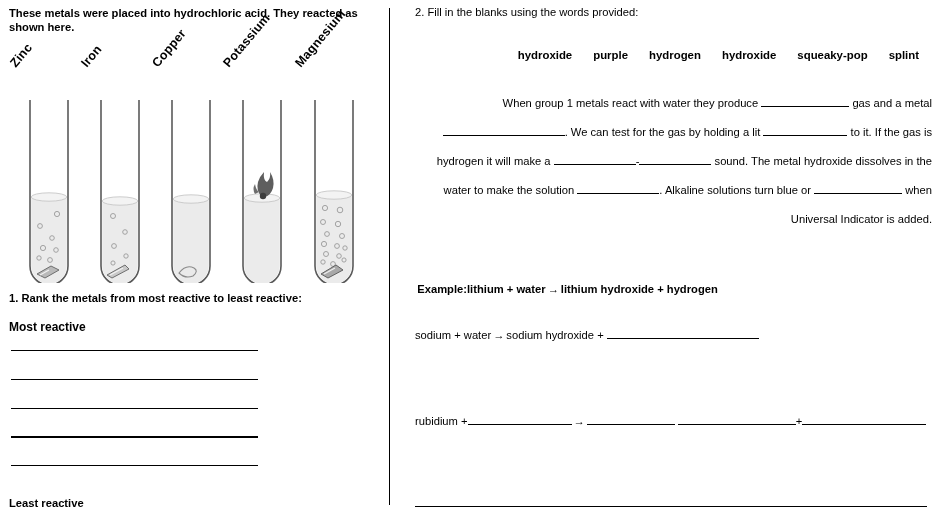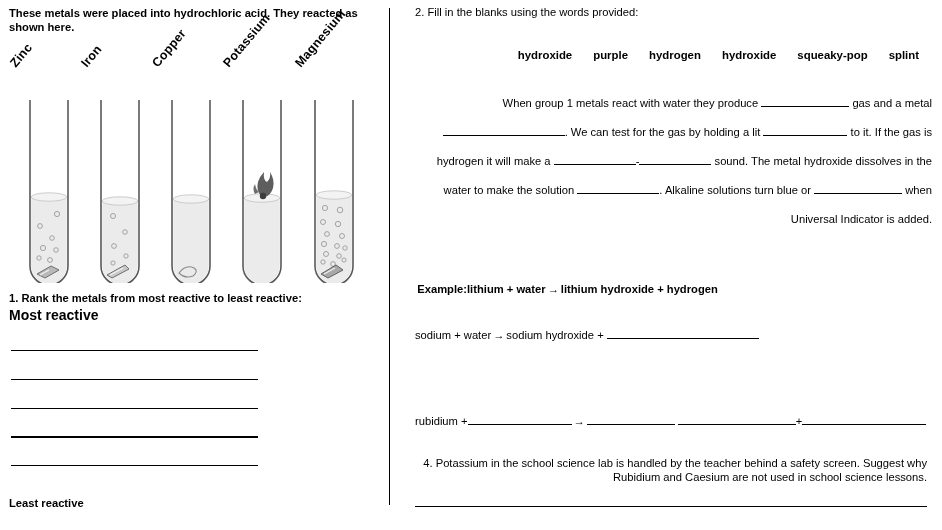"Most reactive" .q1-most { font-size: 14px -> 12px; top: 307px -> 320px }
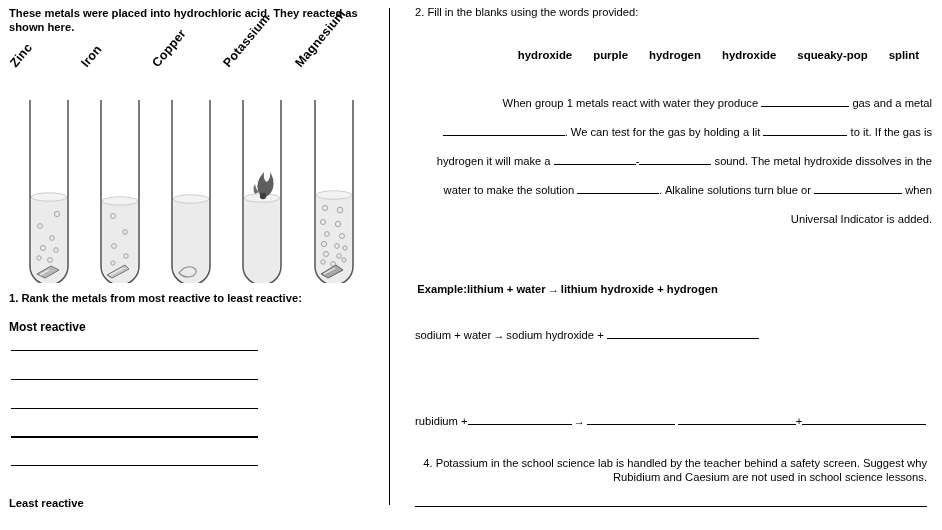"4. Potassium in the school" div.q4-title { html: <div>4. Potassium in the school science lab is handled by the teacher behind a safety screen. Suggest why Rubidium and Caesium are not used in school science lessons.</div> -> none }
